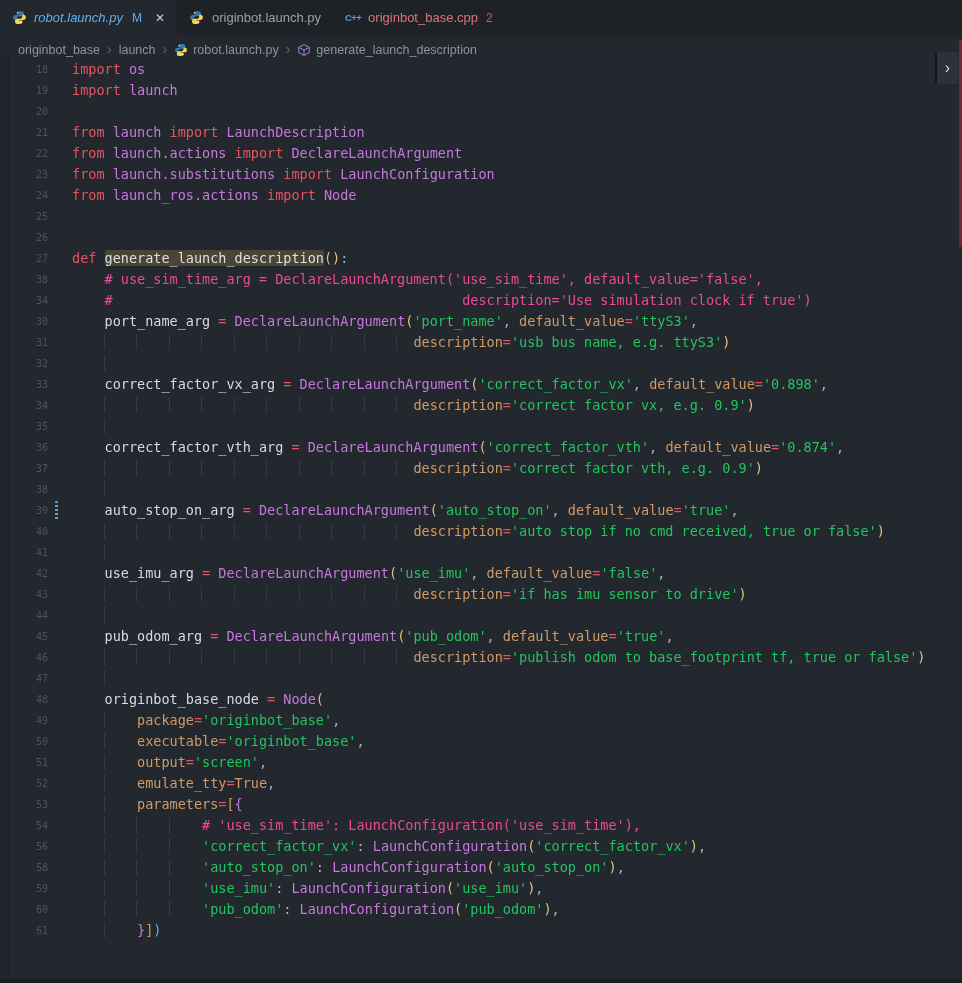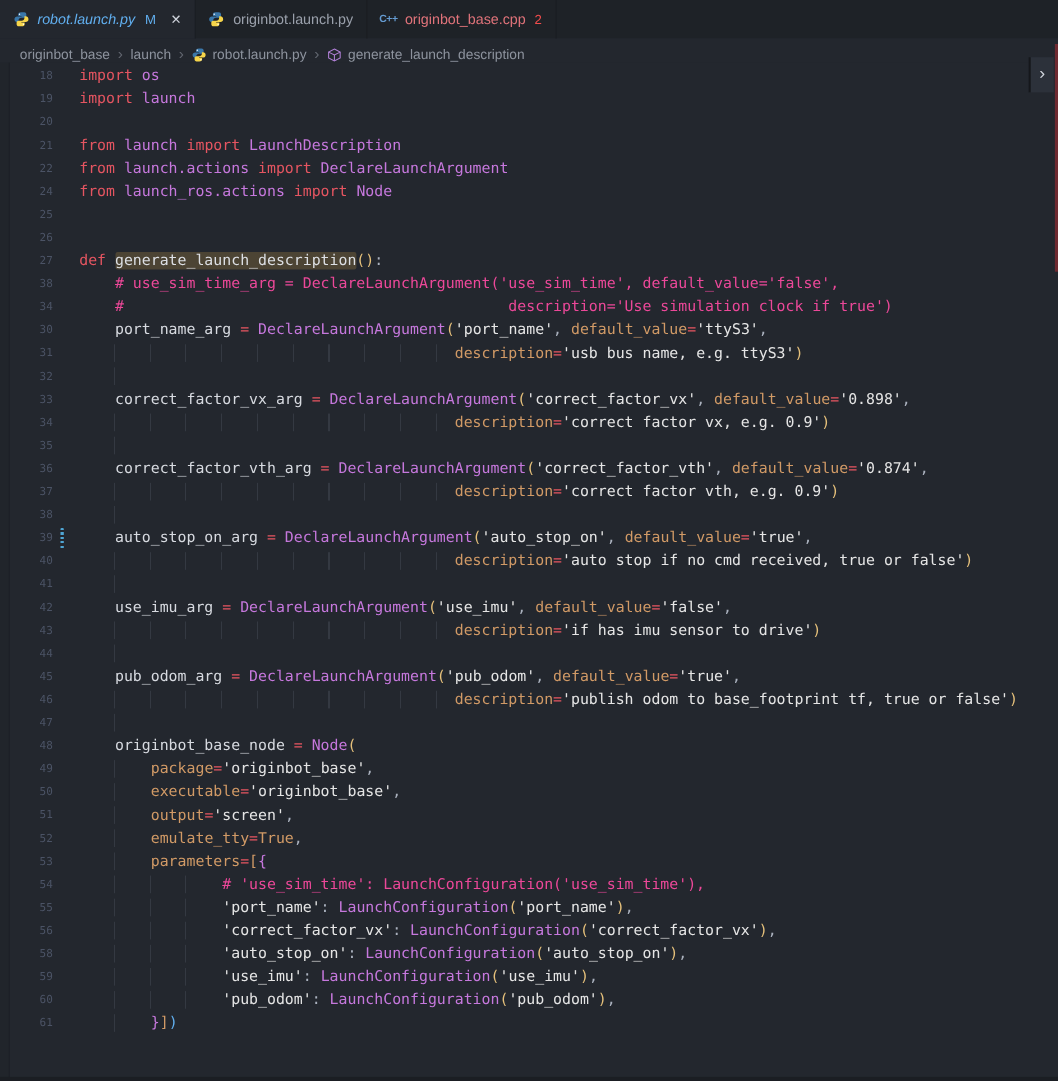"23" div.line { html: none -> <div><span>23</span><span>from </span><span>launch.substitutions</span><span> import </span><span>LaunchConfiguration</span></div> }
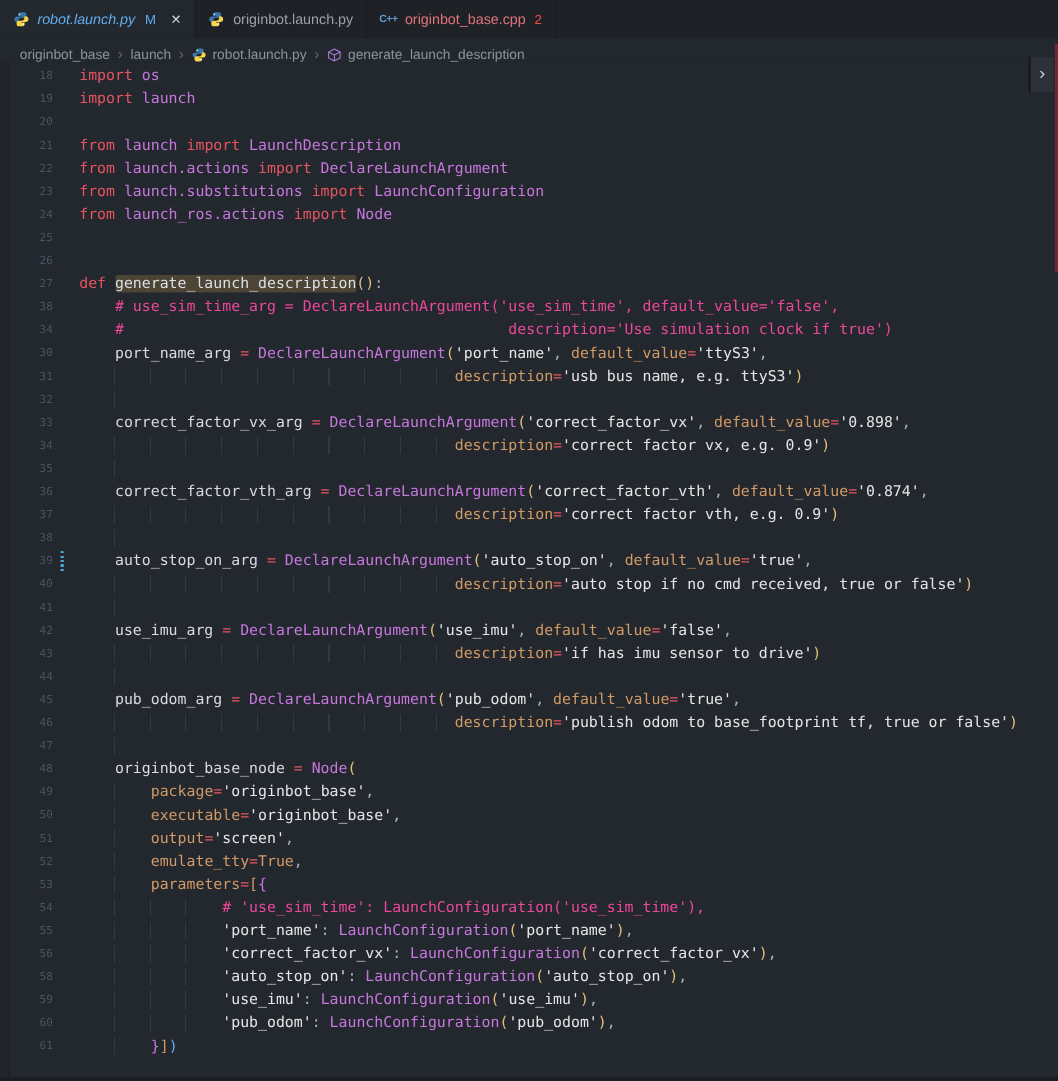"'port_name'" .tk-s { color: #e5e5e5 -> #22c55e }
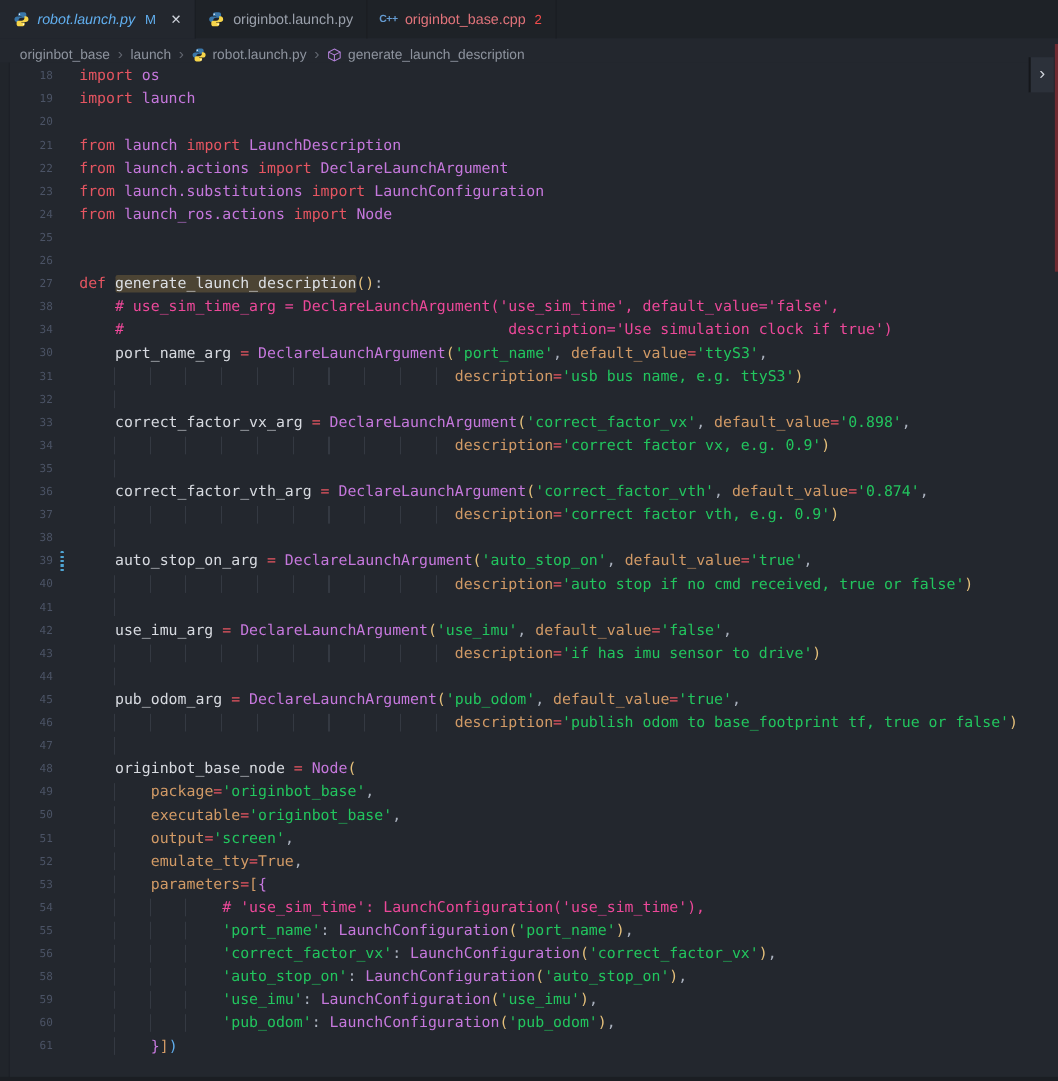"55" div.line { html: <div><span>55</span><span> </span><span> </span><span>'port_name'</span><span>: </span><span>LaunchConfiguration</span><span>(</span><span>'port_name'</span><span>)</span><span>,</span></div> -> none }
